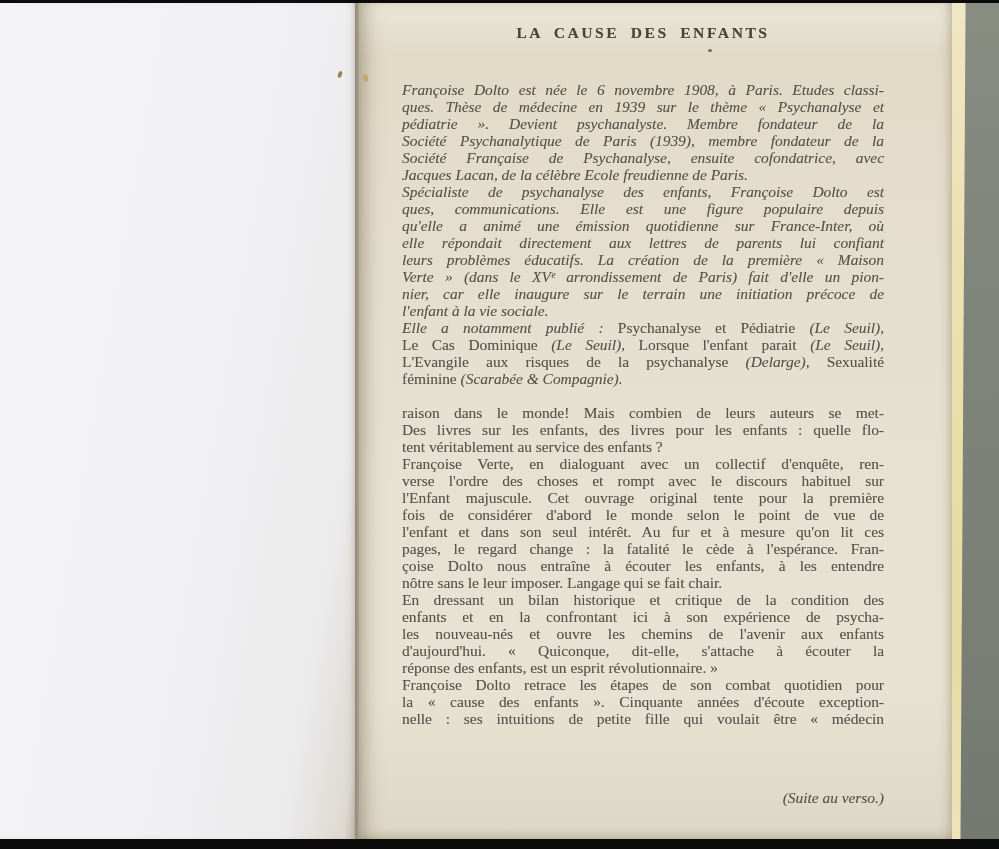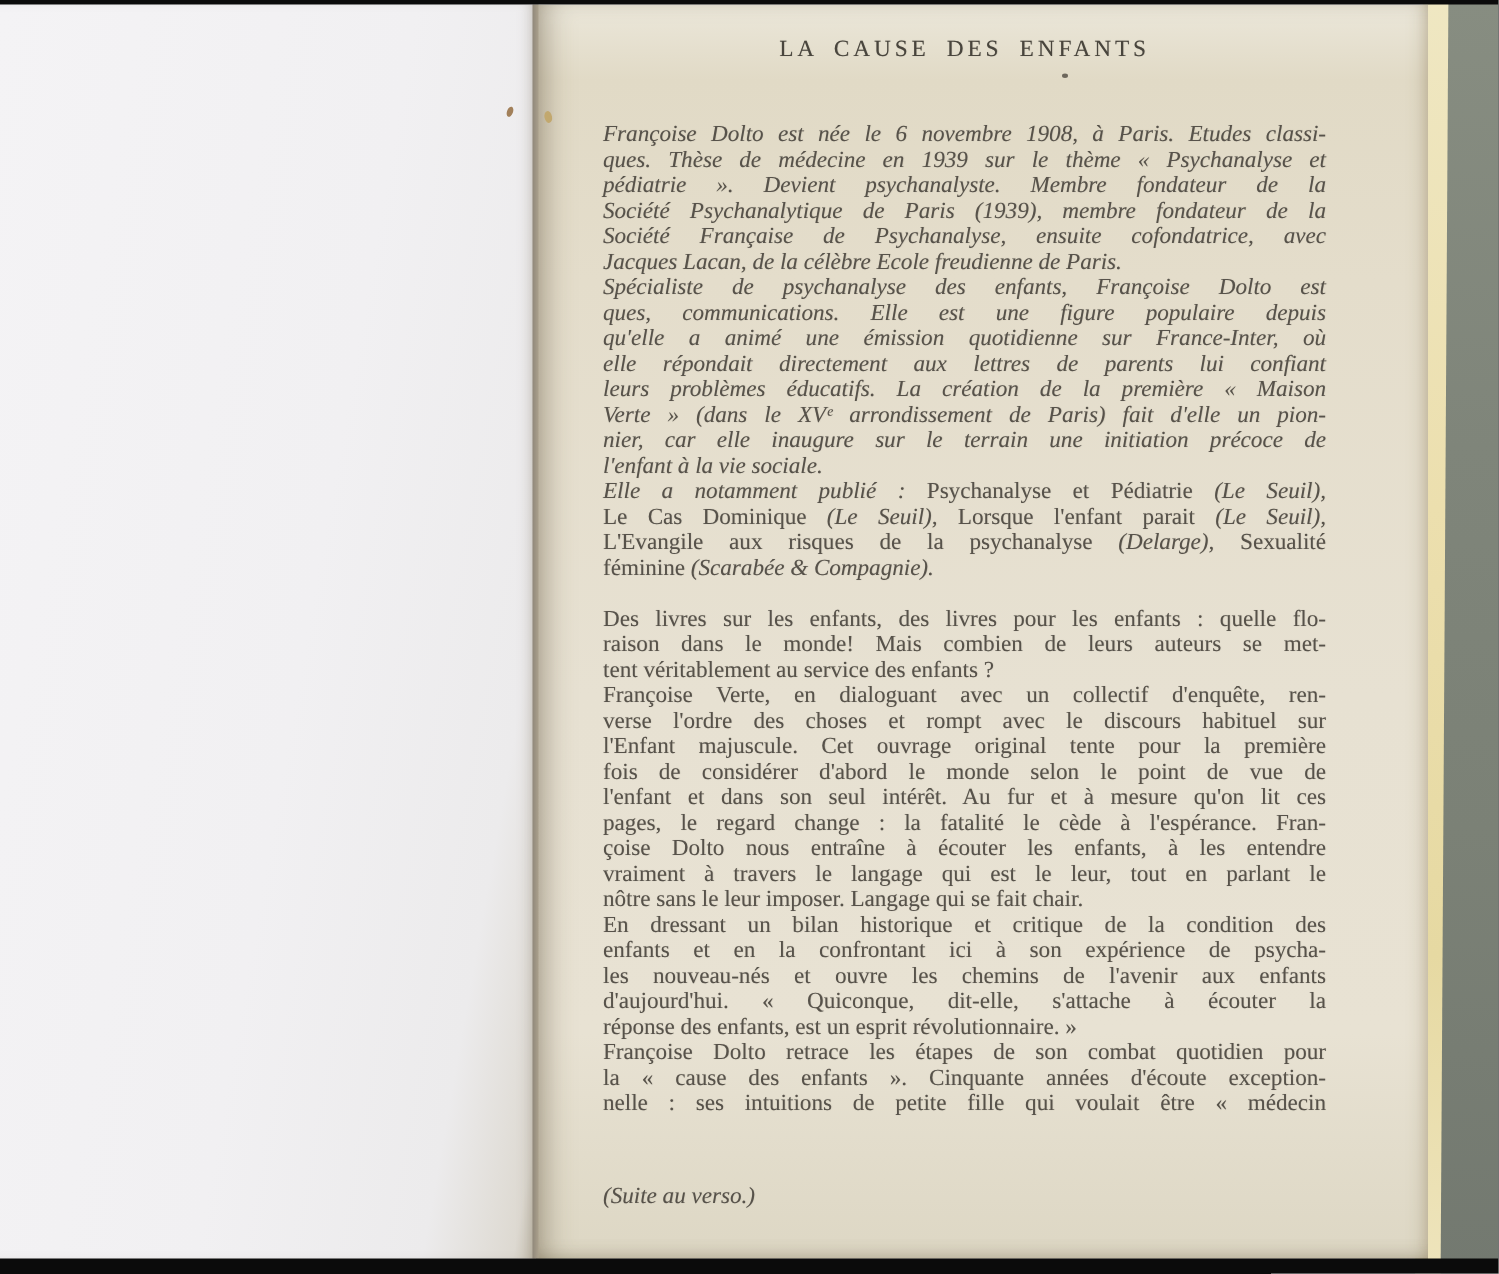"LA CAUSE DES ENFANTS" .title { font-weight: normal -> bold }
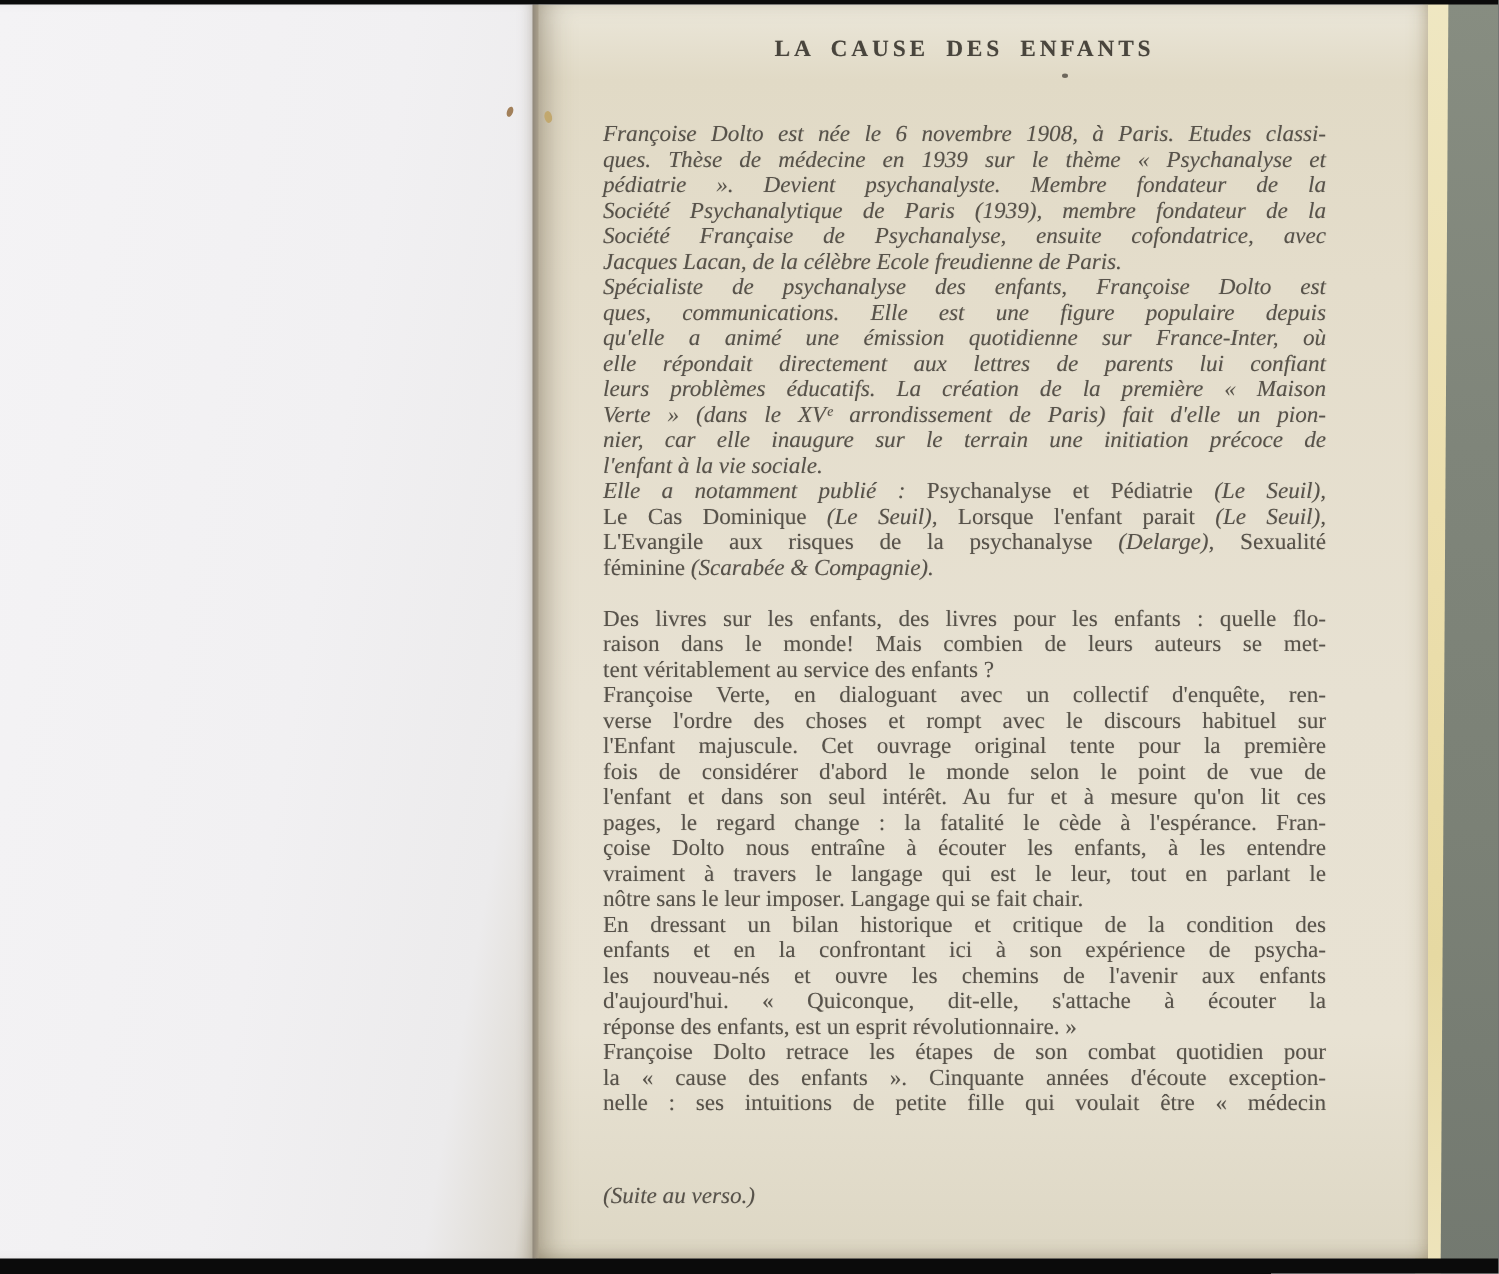"Des livres sur les enfants," div.line { order: before "raison dans le monde! Mais" -> after "raison dans le monde! Mais" }
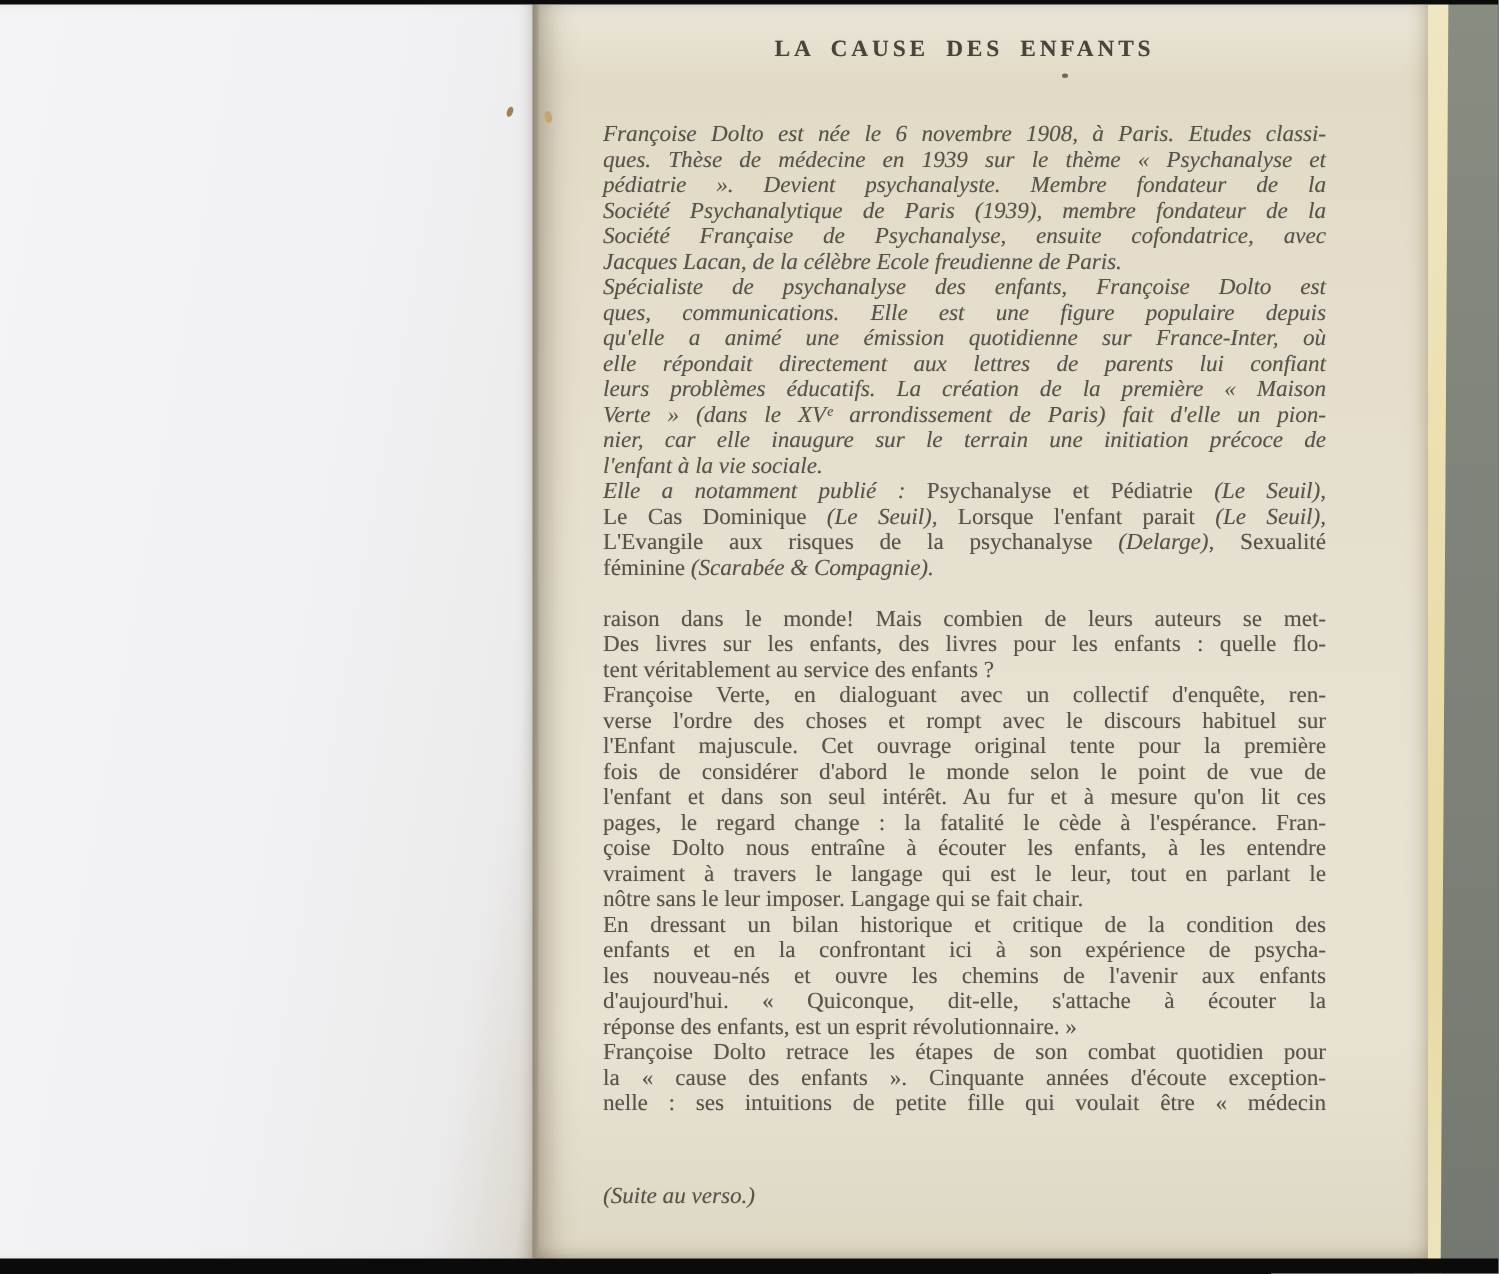"vraiment à travers le langage" div.line { html: <div>vraiment à travers le langage qui est le leur, tout en parlant le</div> -> none }
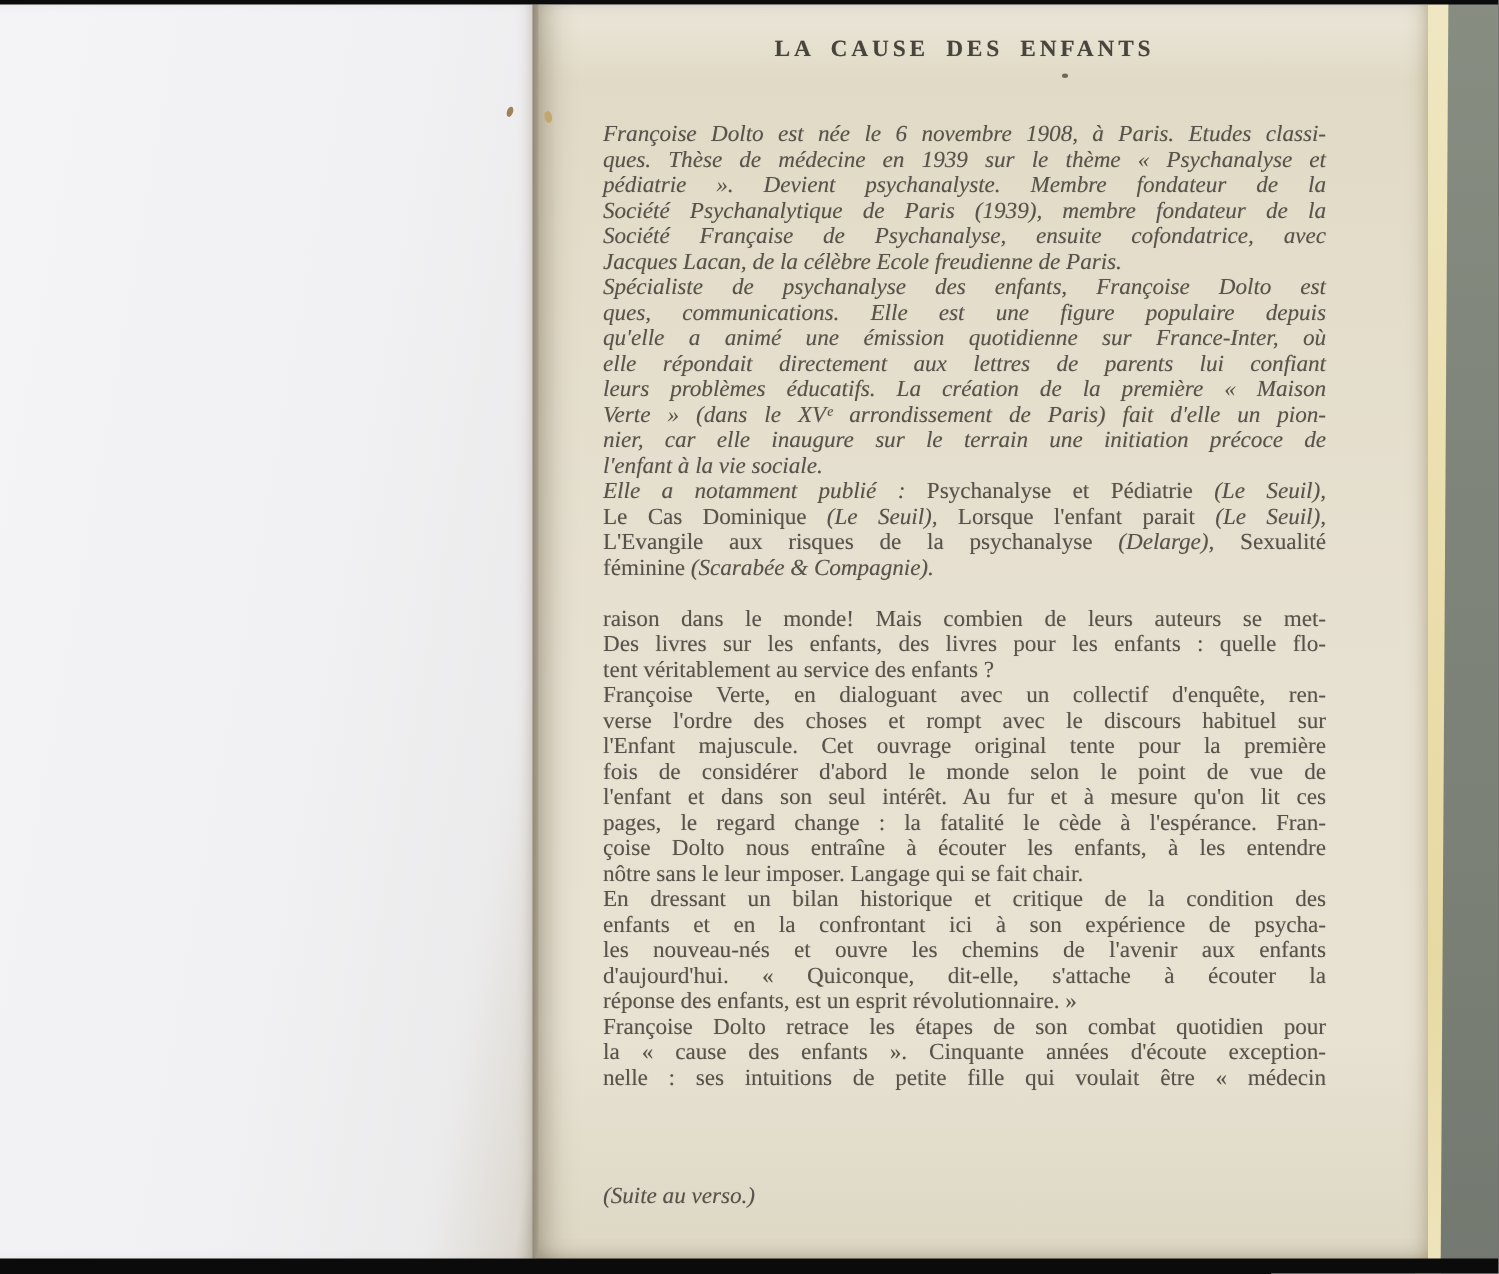"(Suite au verso.)" .footer-note { text-align: left -> right }
